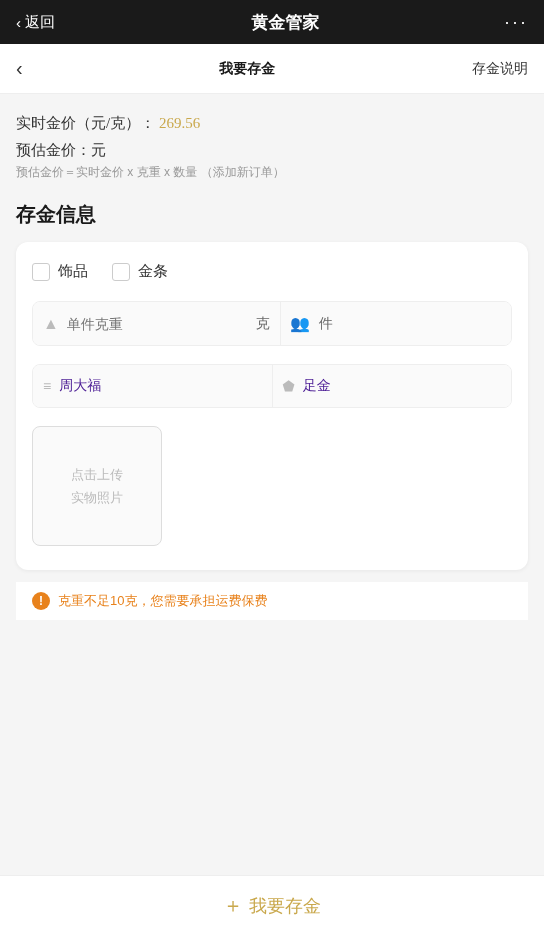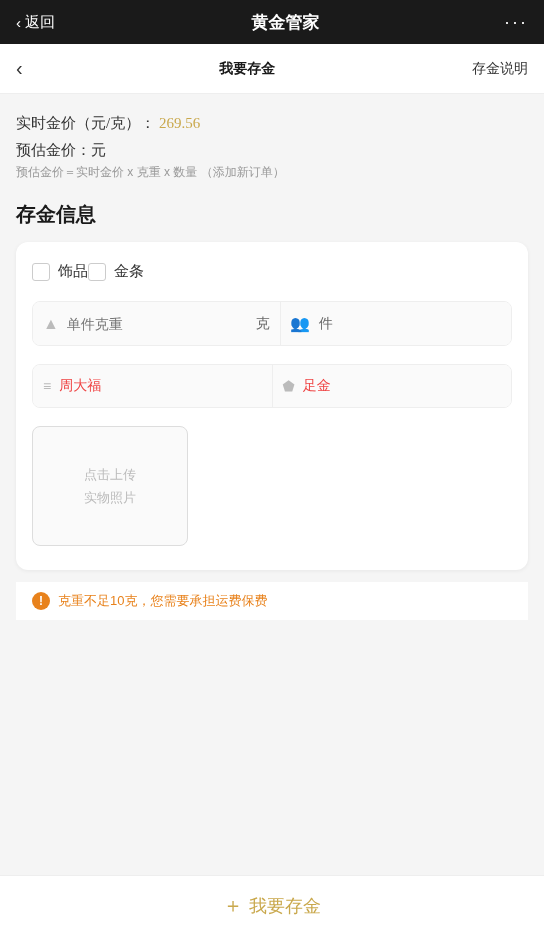"饰品" .checkbox-row { gap: none -> 24px }
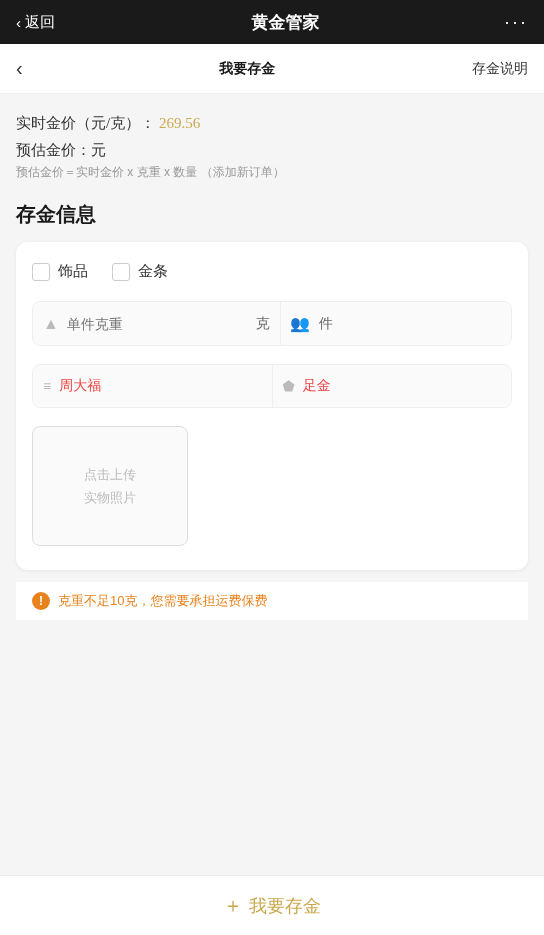"周大福" .select-value { color: #ef4444 -> #4c1d95 }
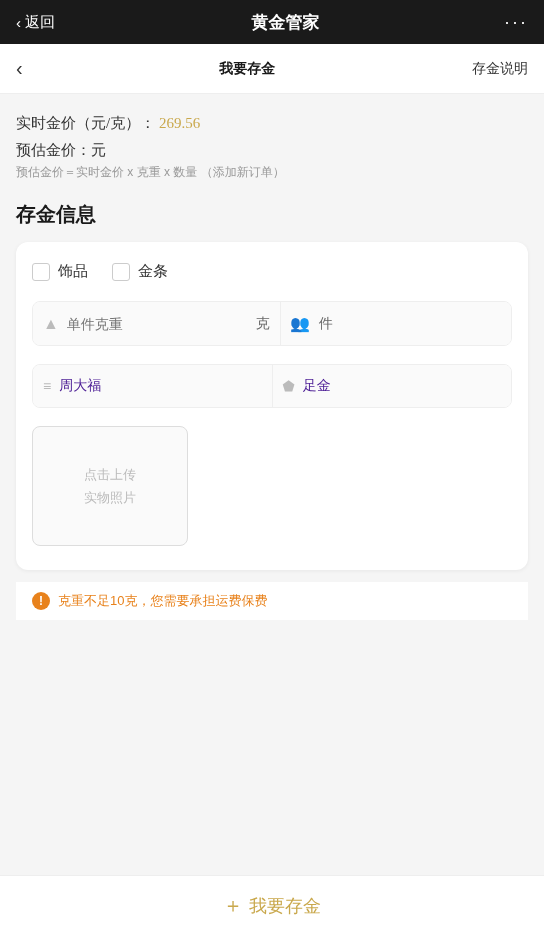"点击上传" .upload-area { width: 156px -> 130px }
